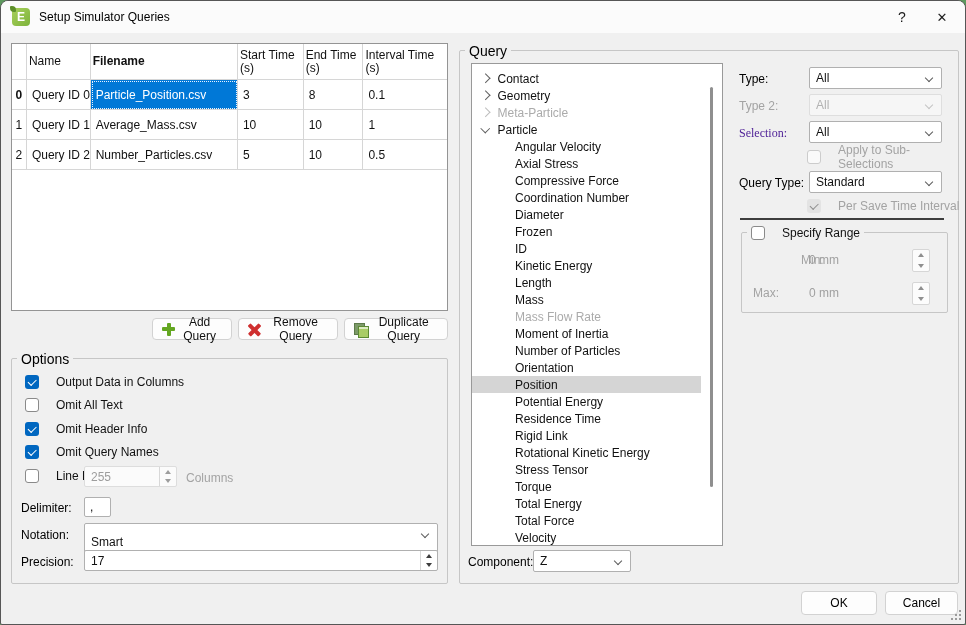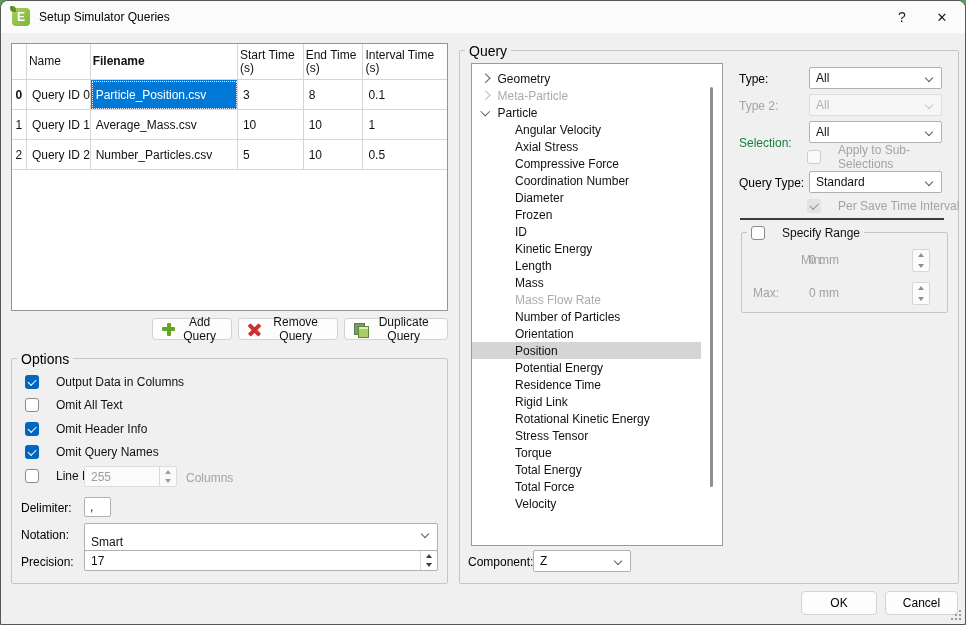"Contact" div.titem { html: none -> <div> <span></span> <span>Contact</span> </div> }
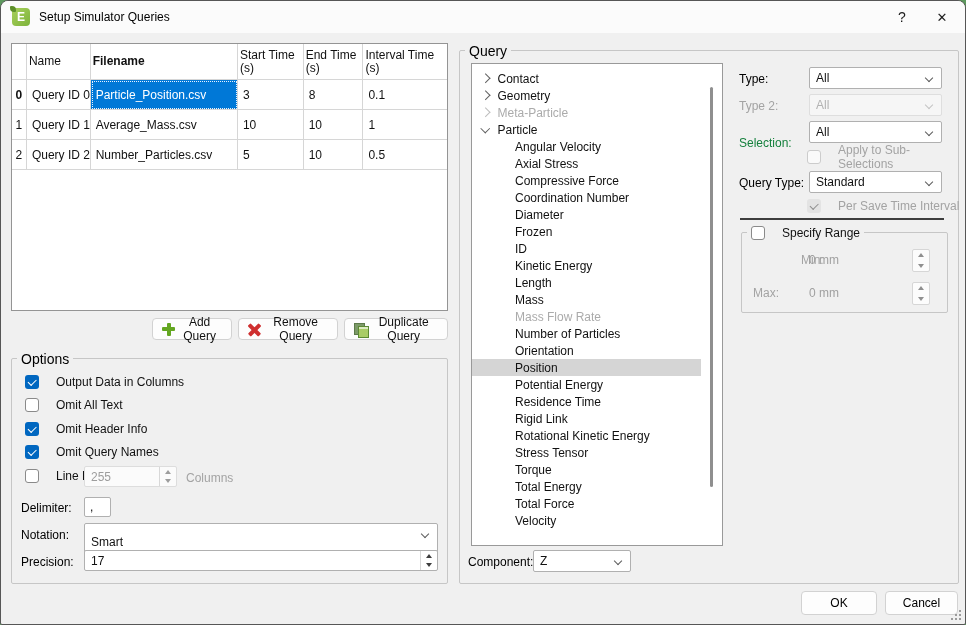"Selection:" span.plainlbl { color: #15803d -> #4c1d95; font-family: none -> Liberation Serif, serif; top: 135px -> 125px }
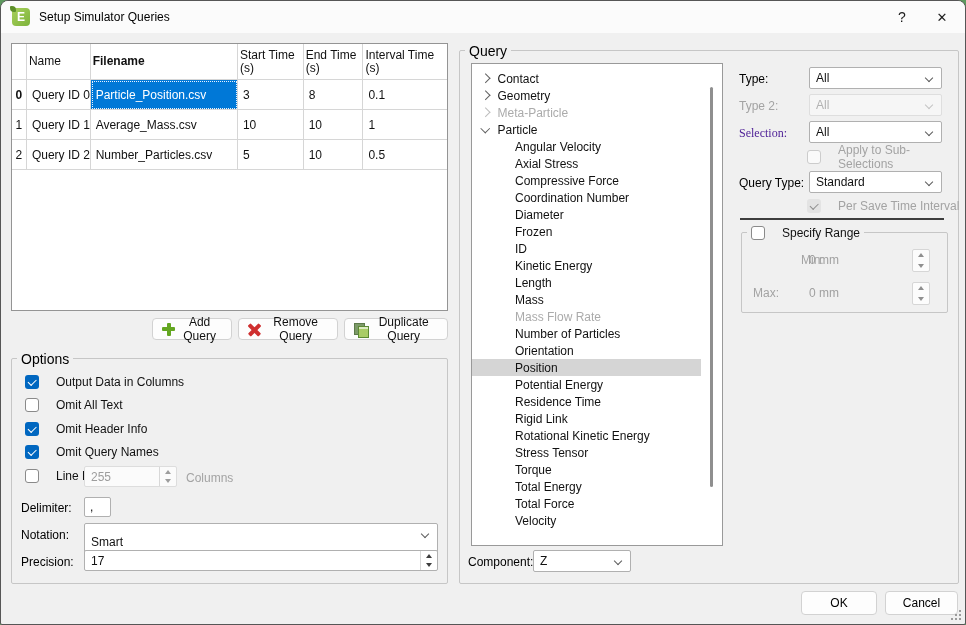"Moment of Inertia" div.titem { html: none -> <div> <span>Moment of Inertia</span> </div> }
